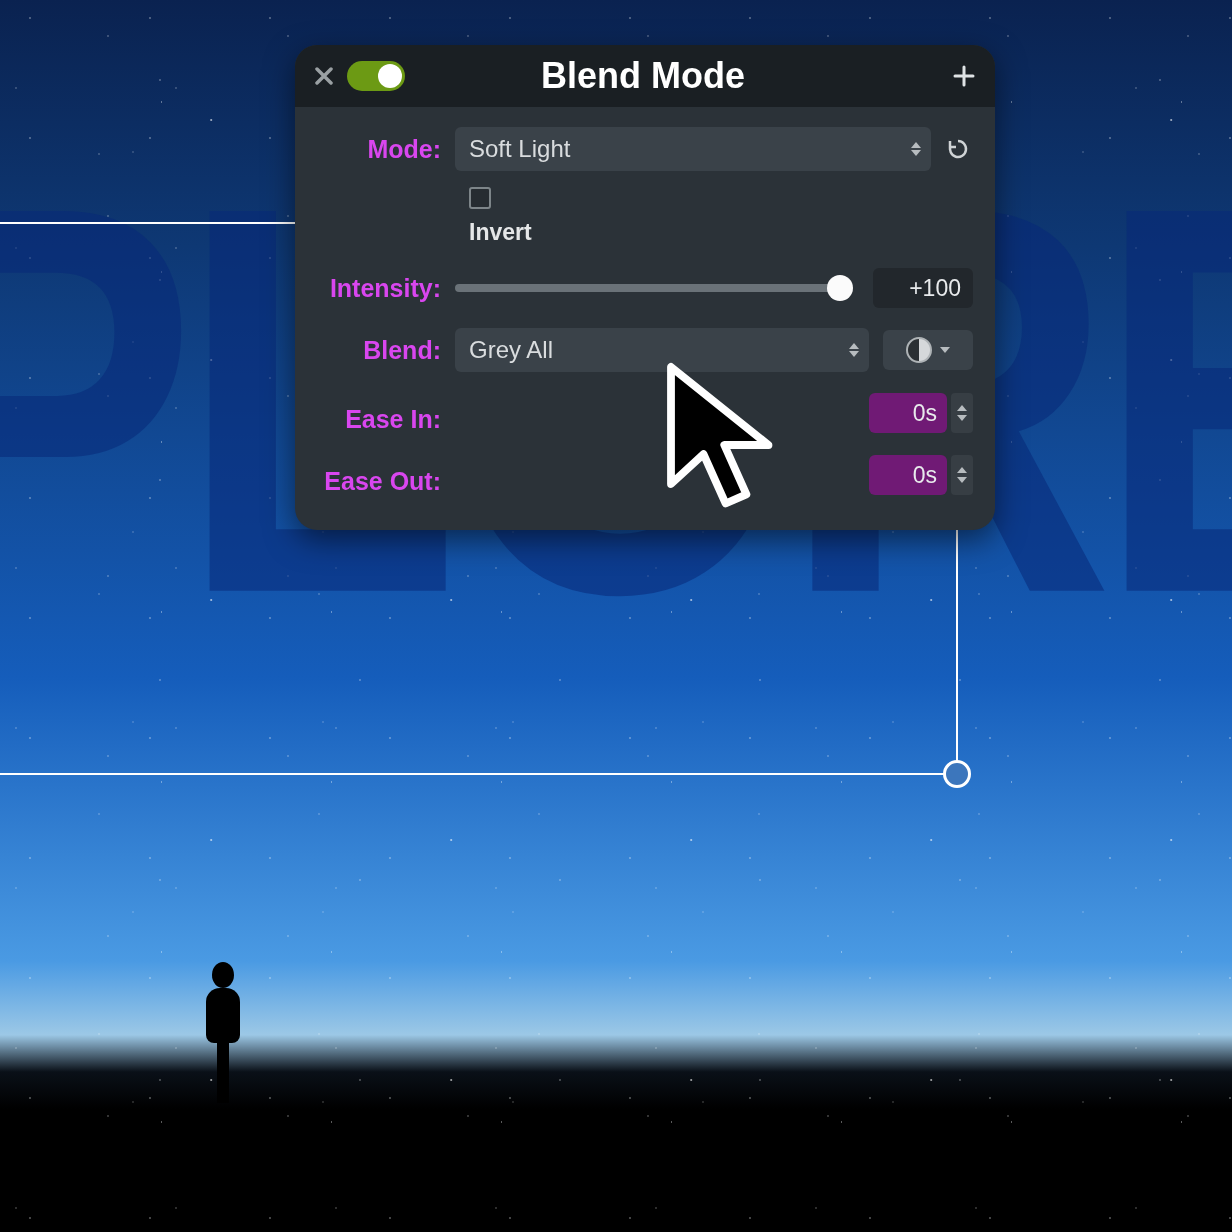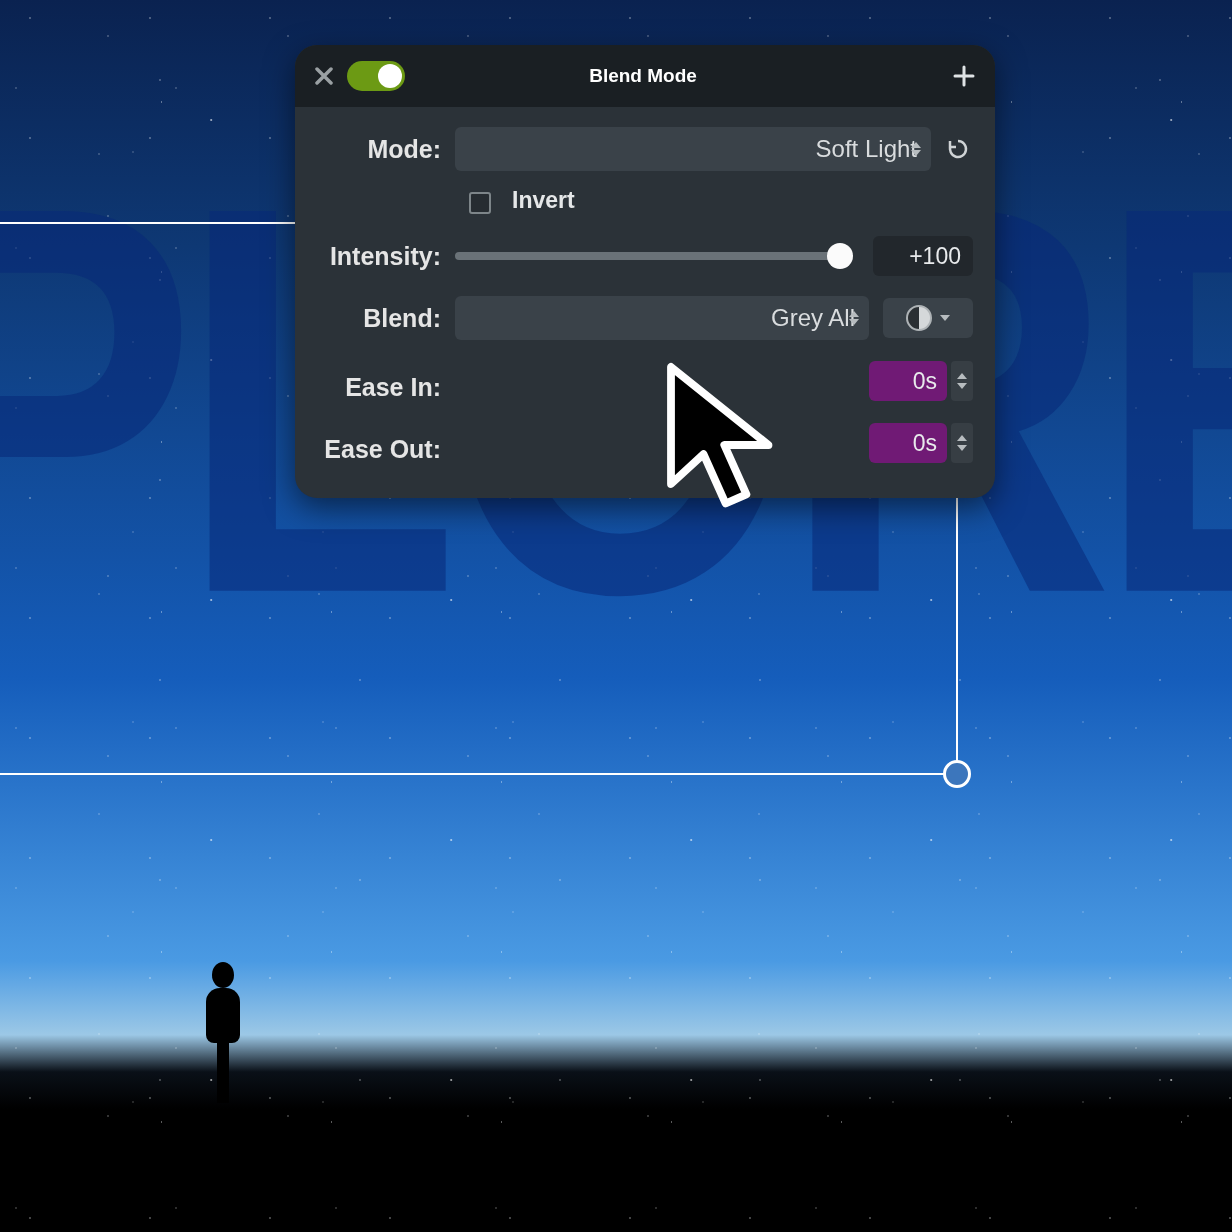"Blend Mode" .panel-title { font-size: 19px -> 36px }
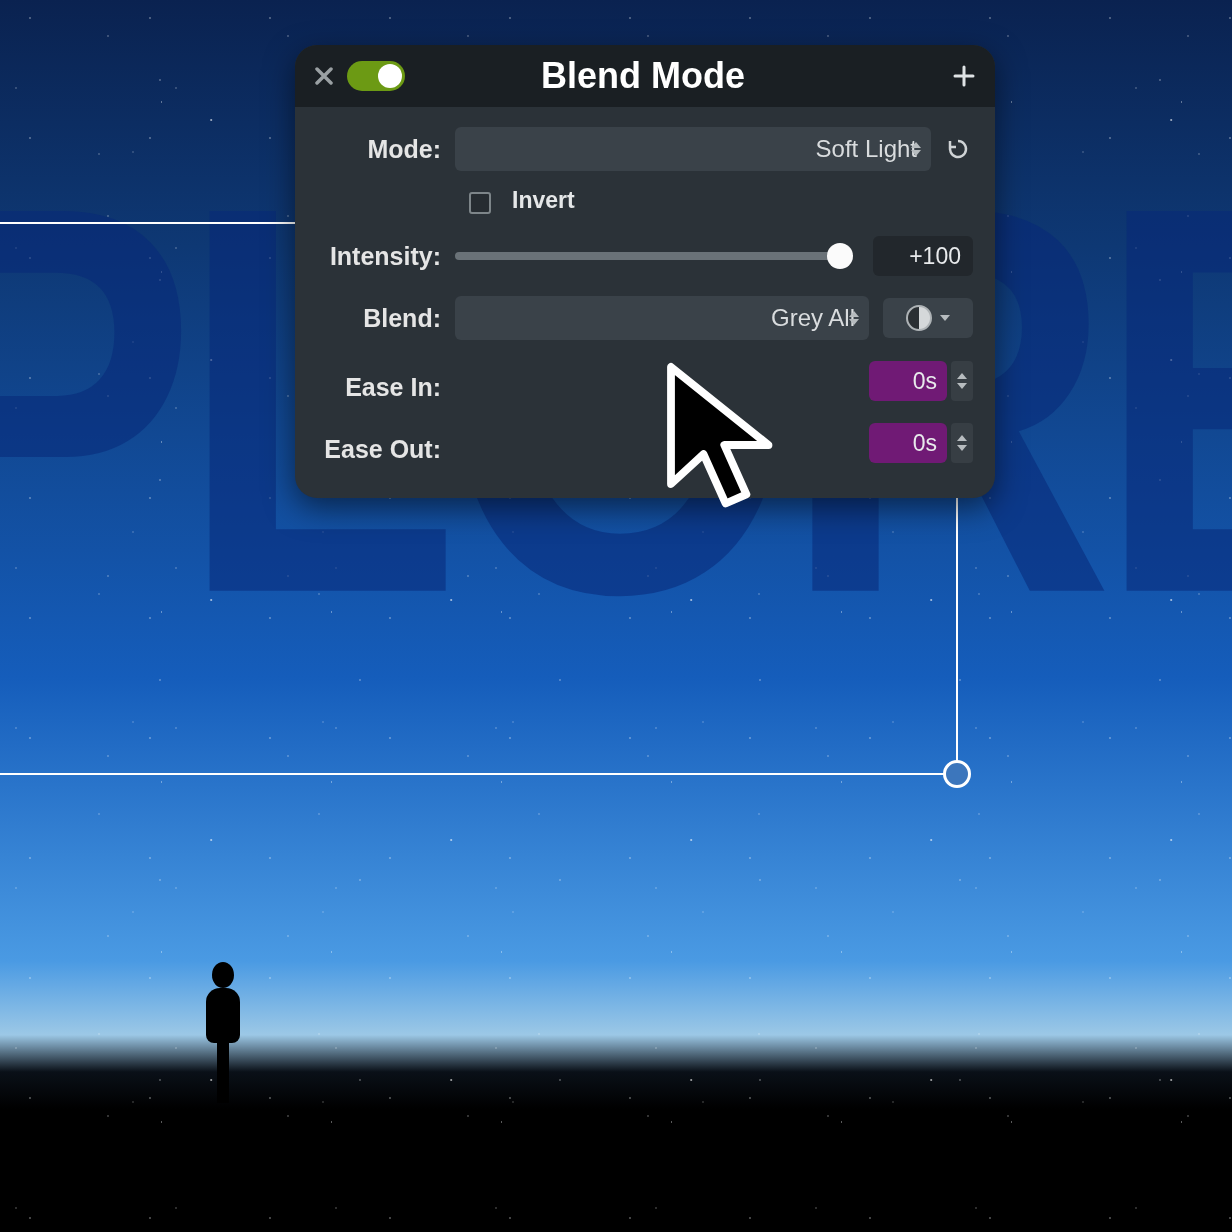"Mode:" .row-label { color: #e5e5e5 -> #d946ef }
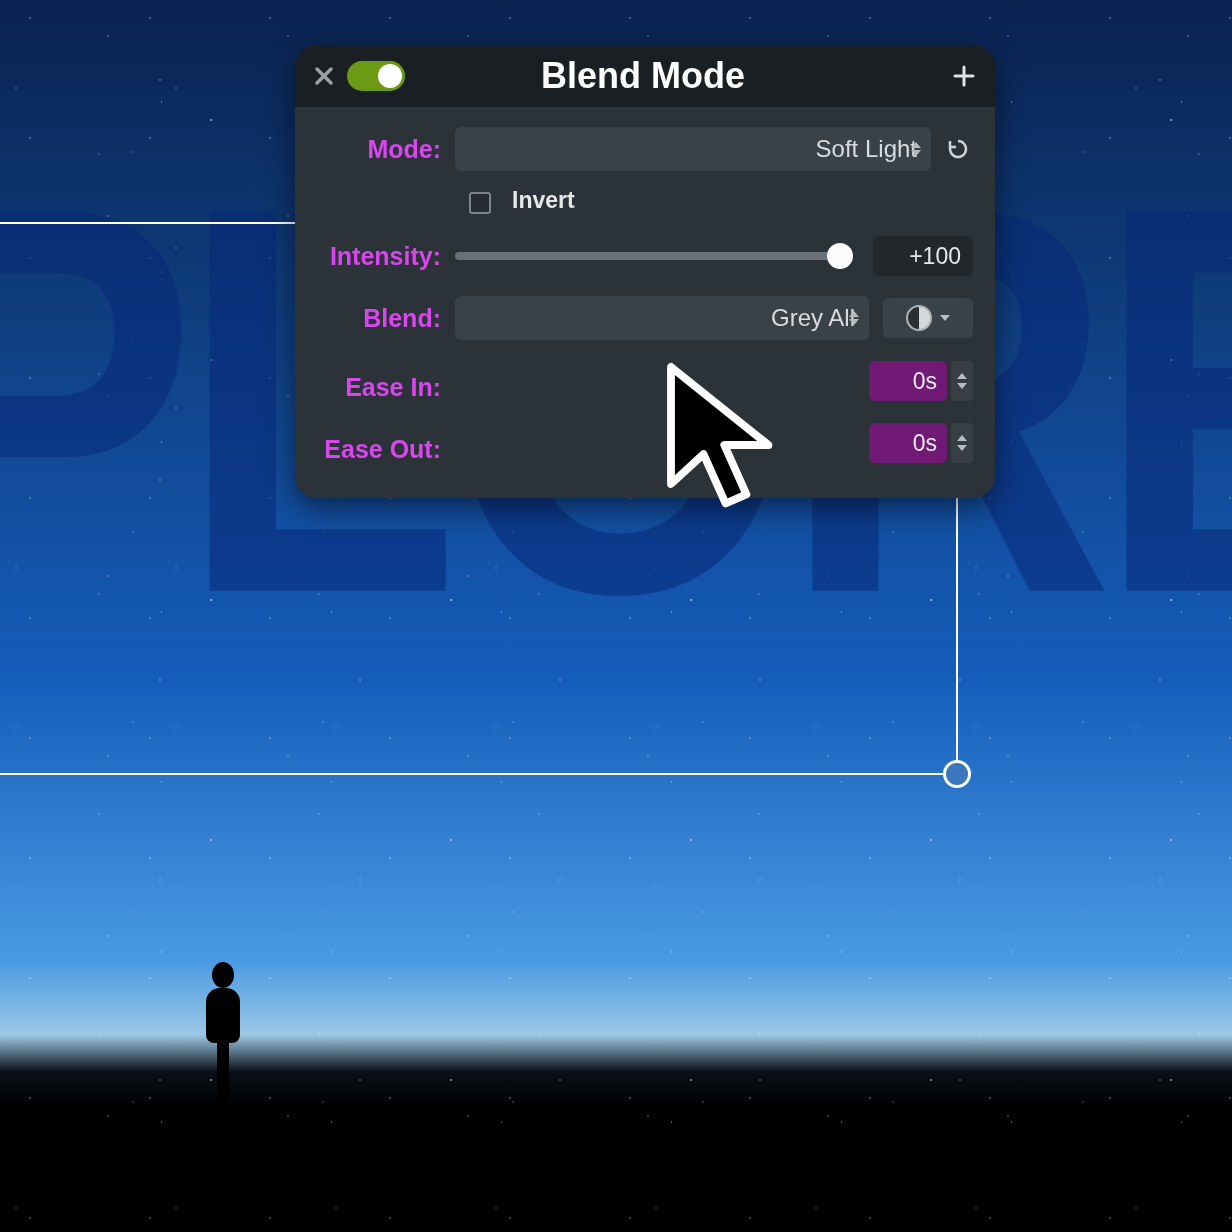"Soft Light" .select { justify-content: flex-end -> none }
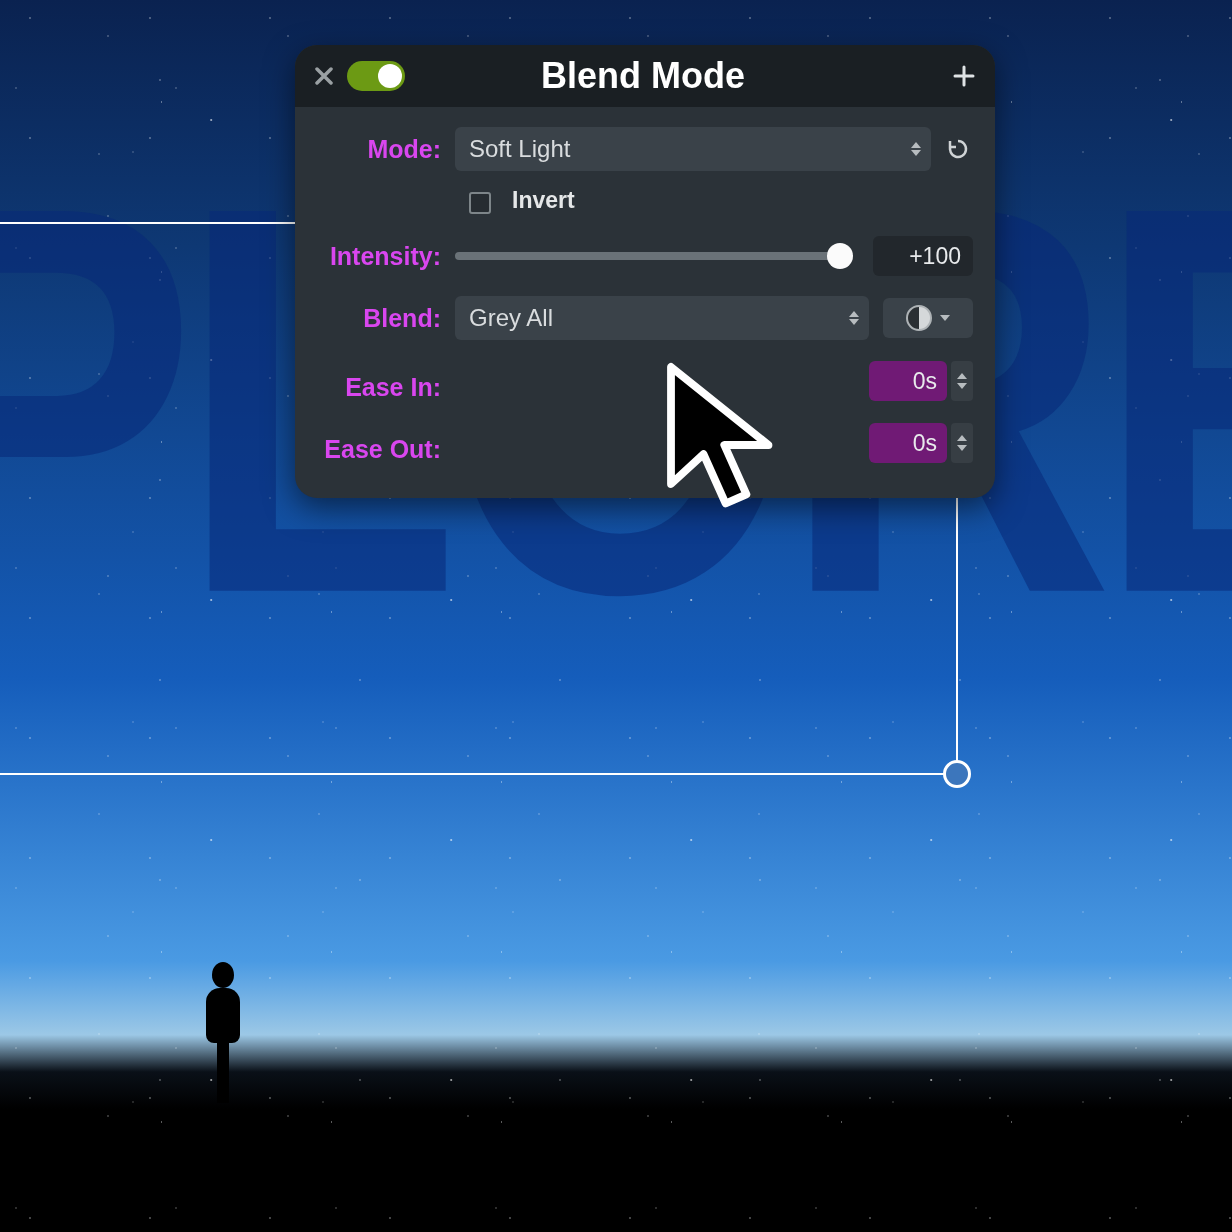"Invert" .checkbox-row { align-items: flex-end -> flex-start; flex-direction: none -> column; gap: 21px -> 10px }
